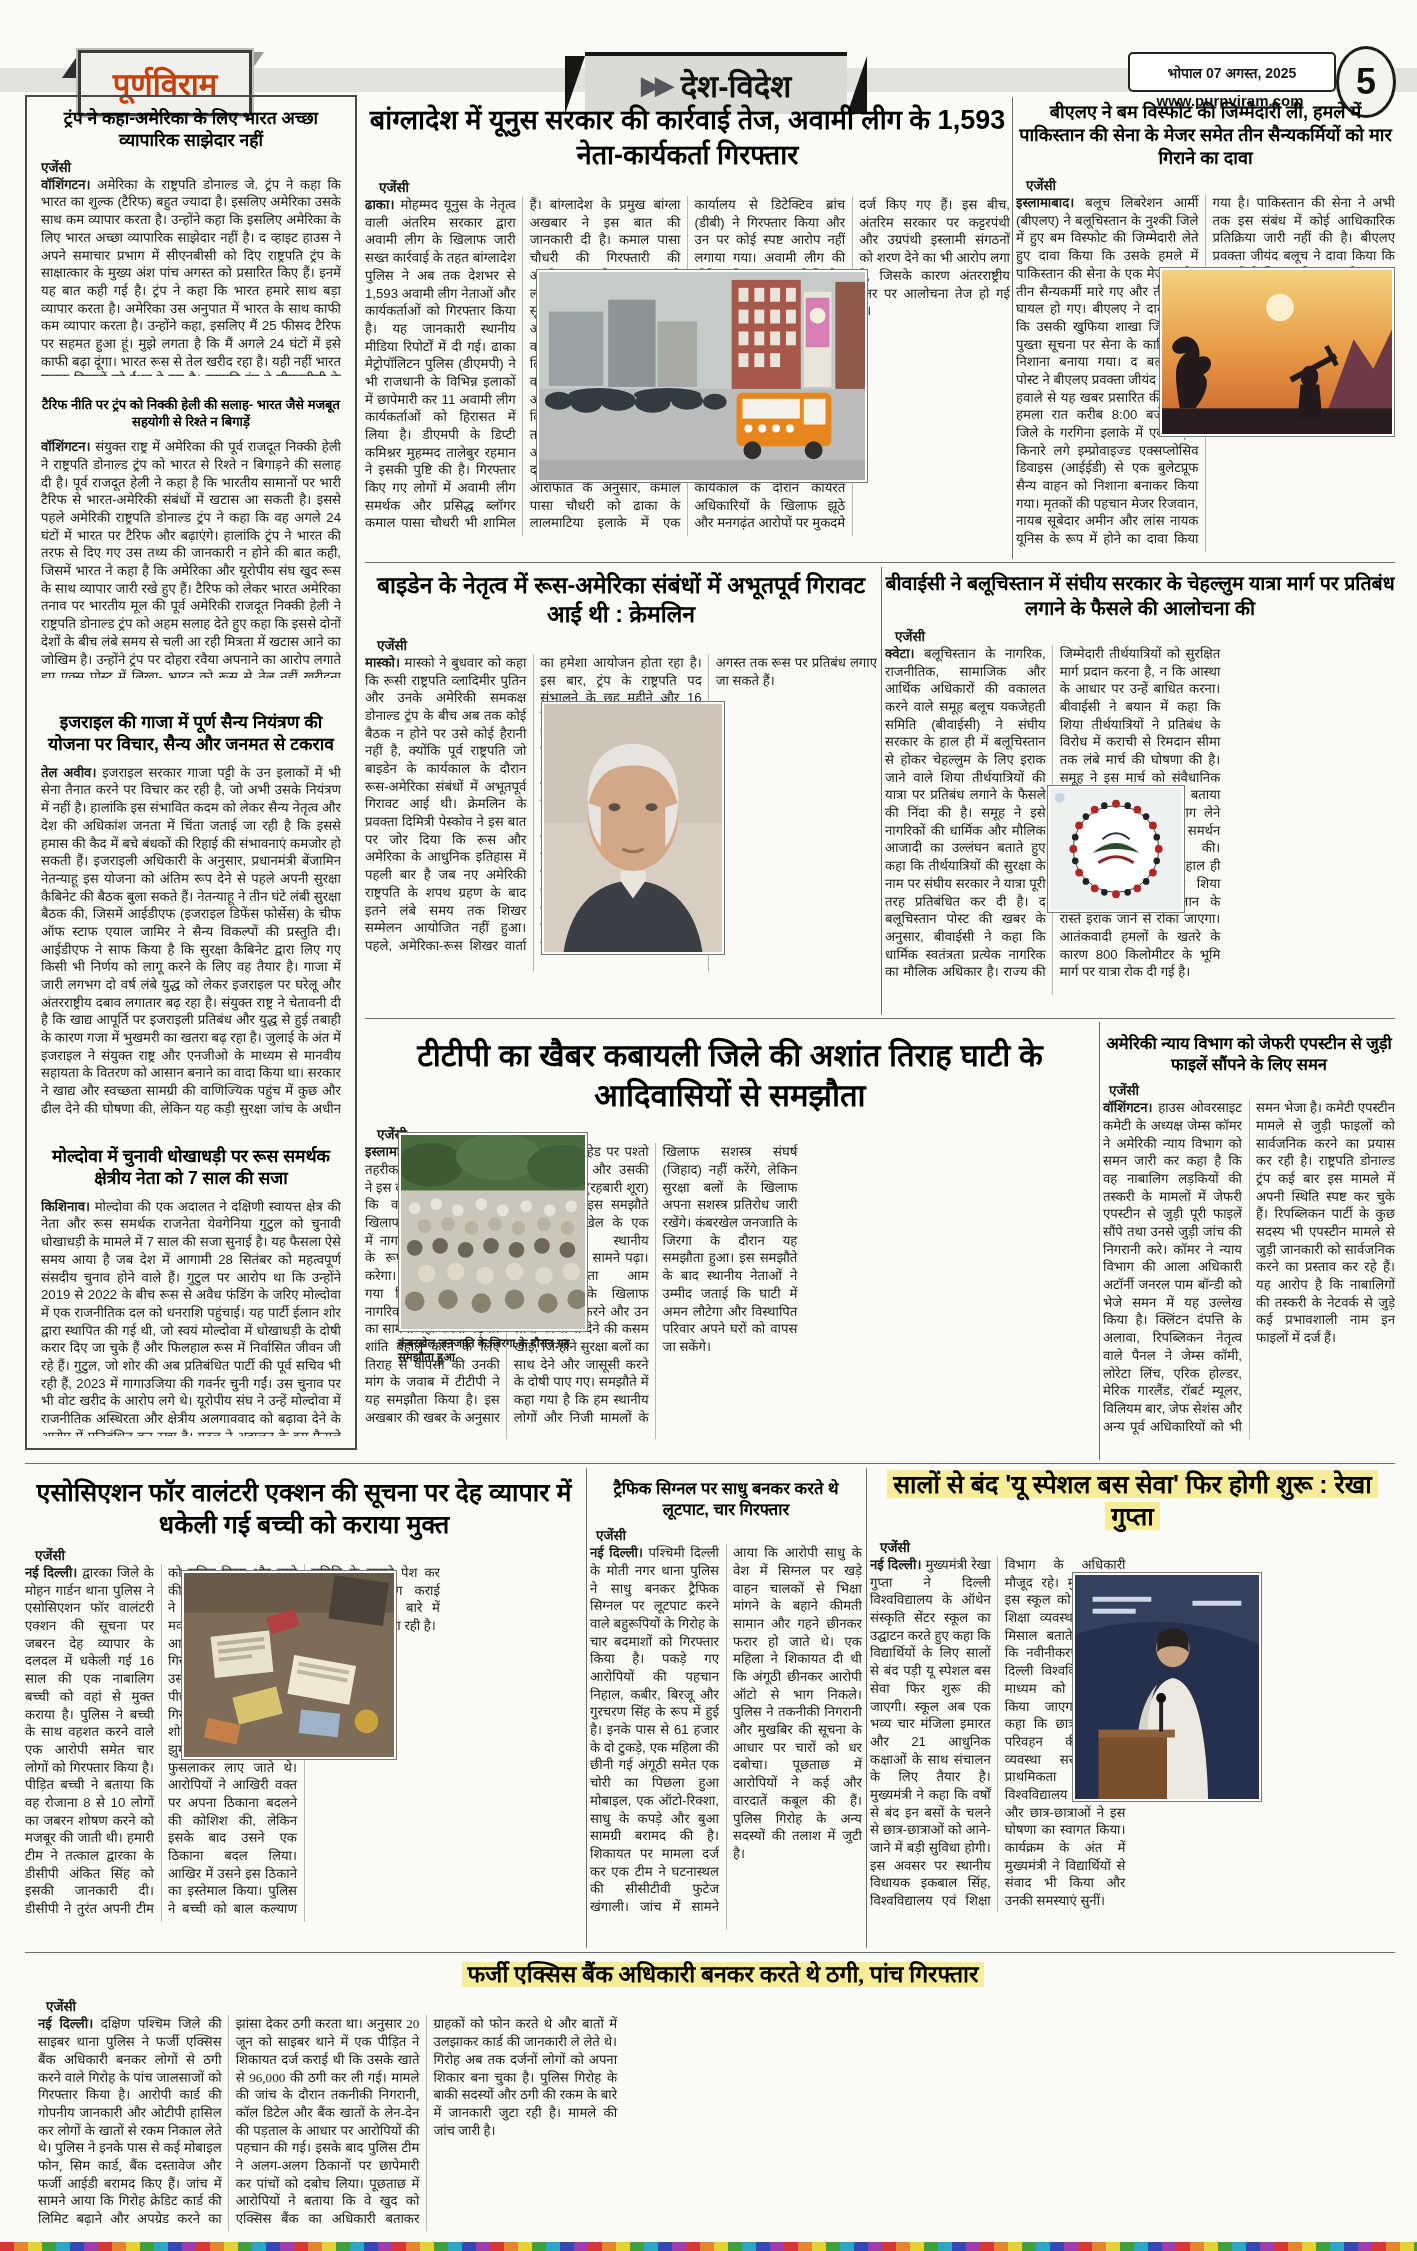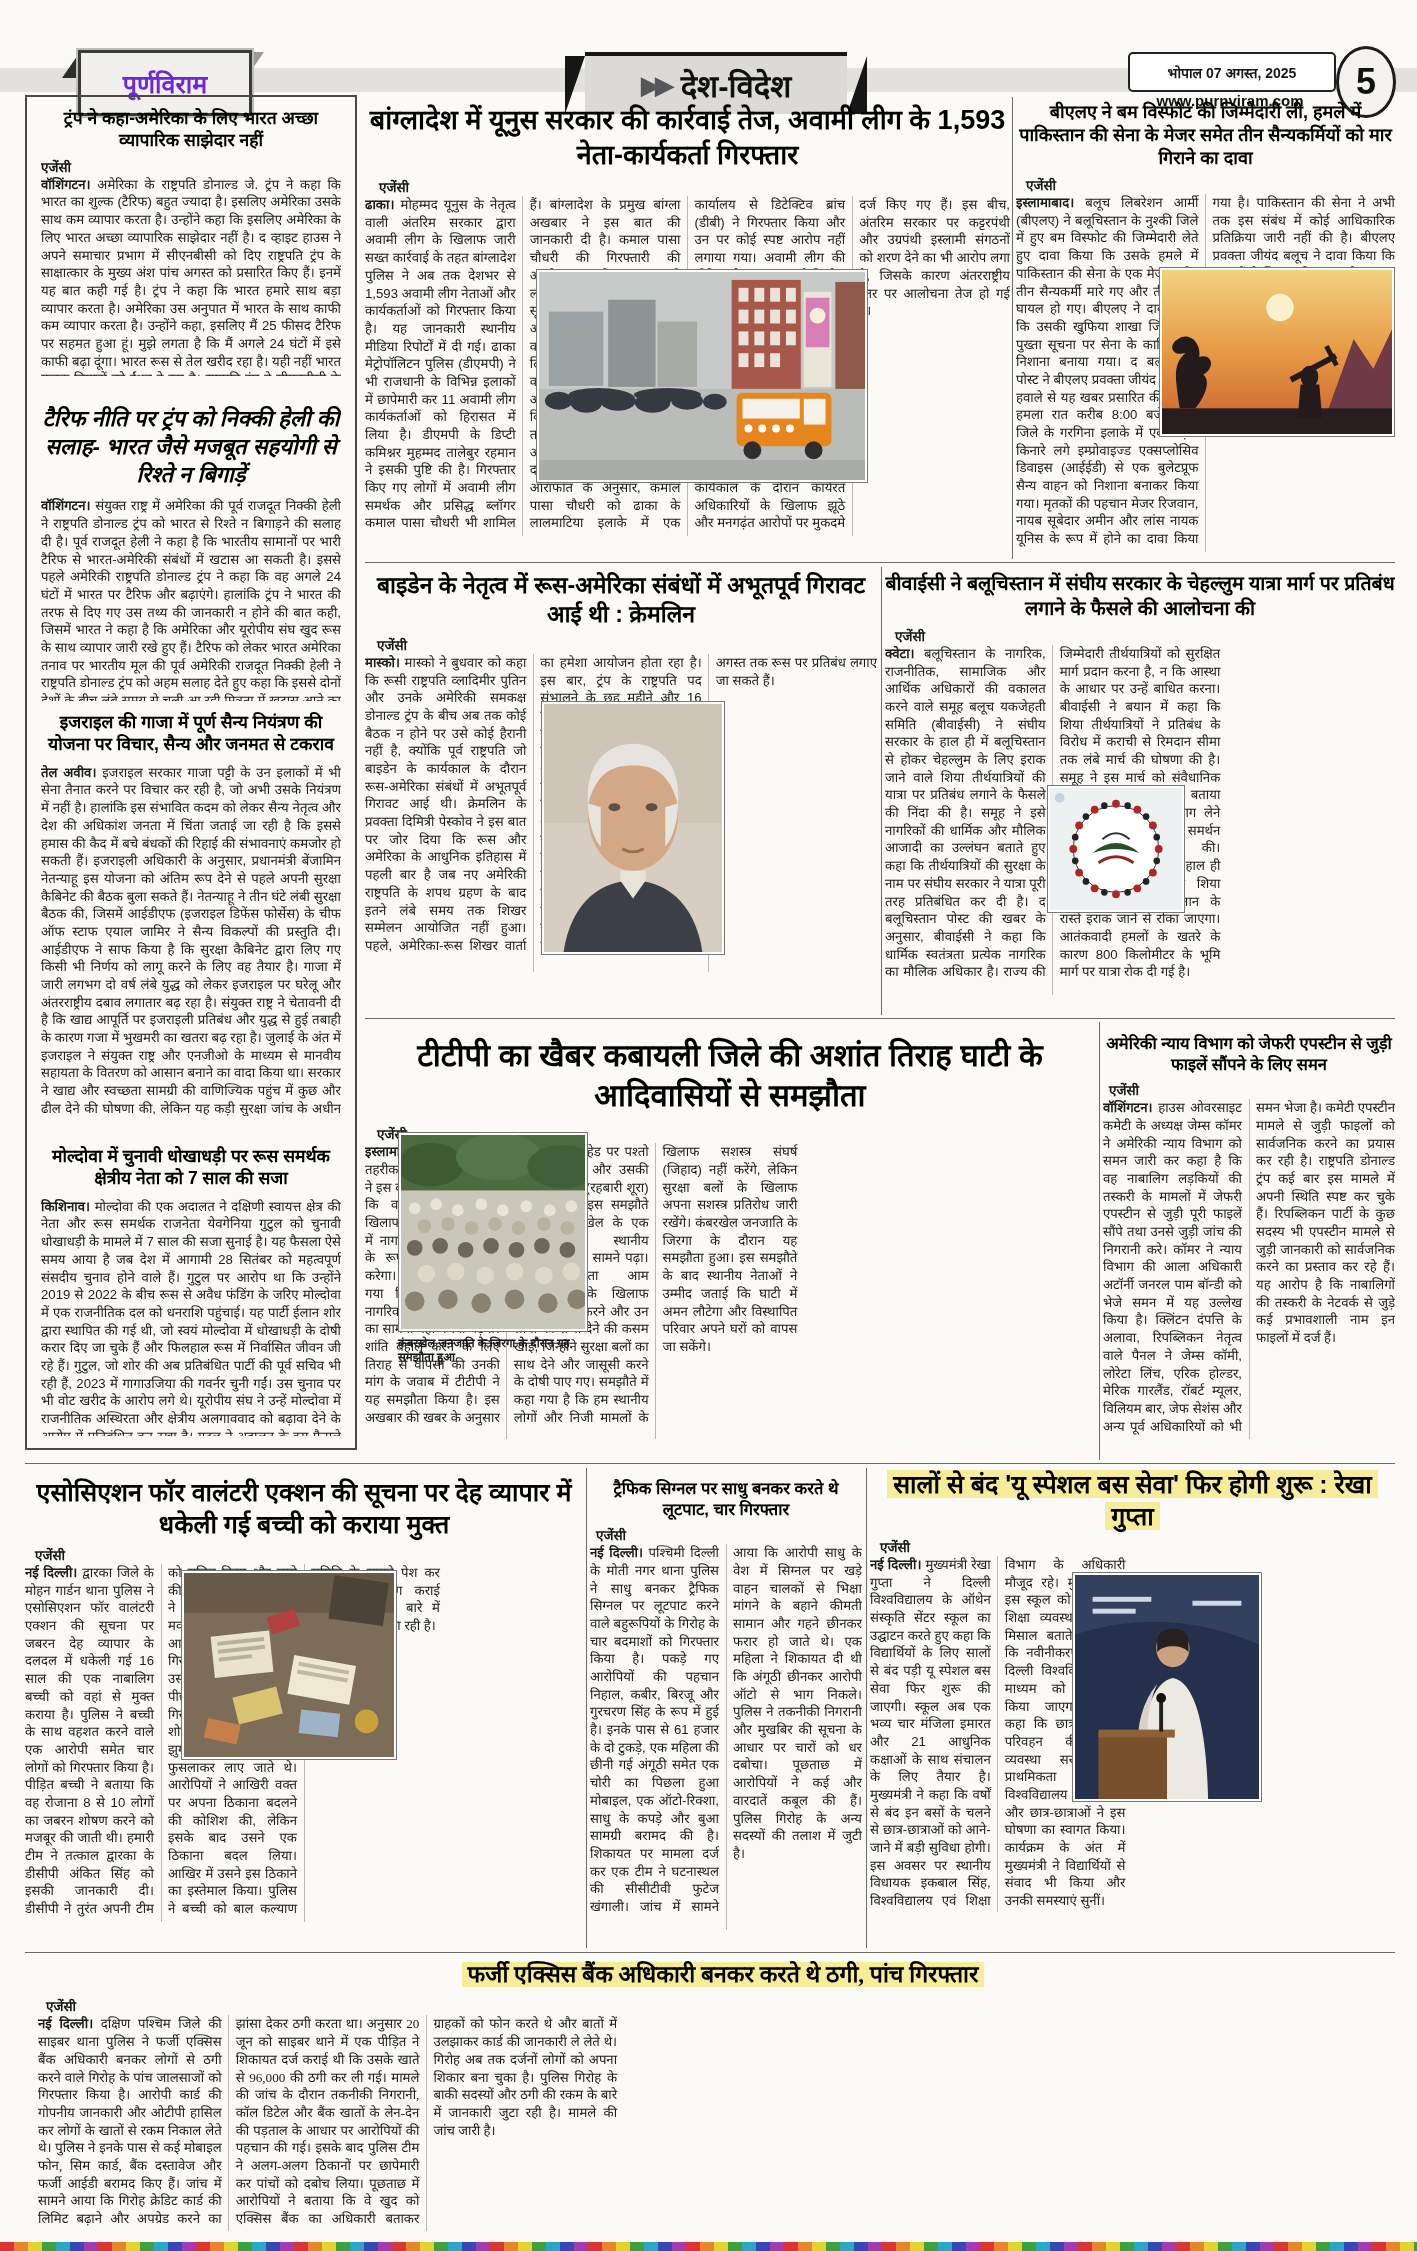"पूर्णविराम" .masthead-box { color: #6d28d9 -> #c2410c; font-size: 25px -> 31px }
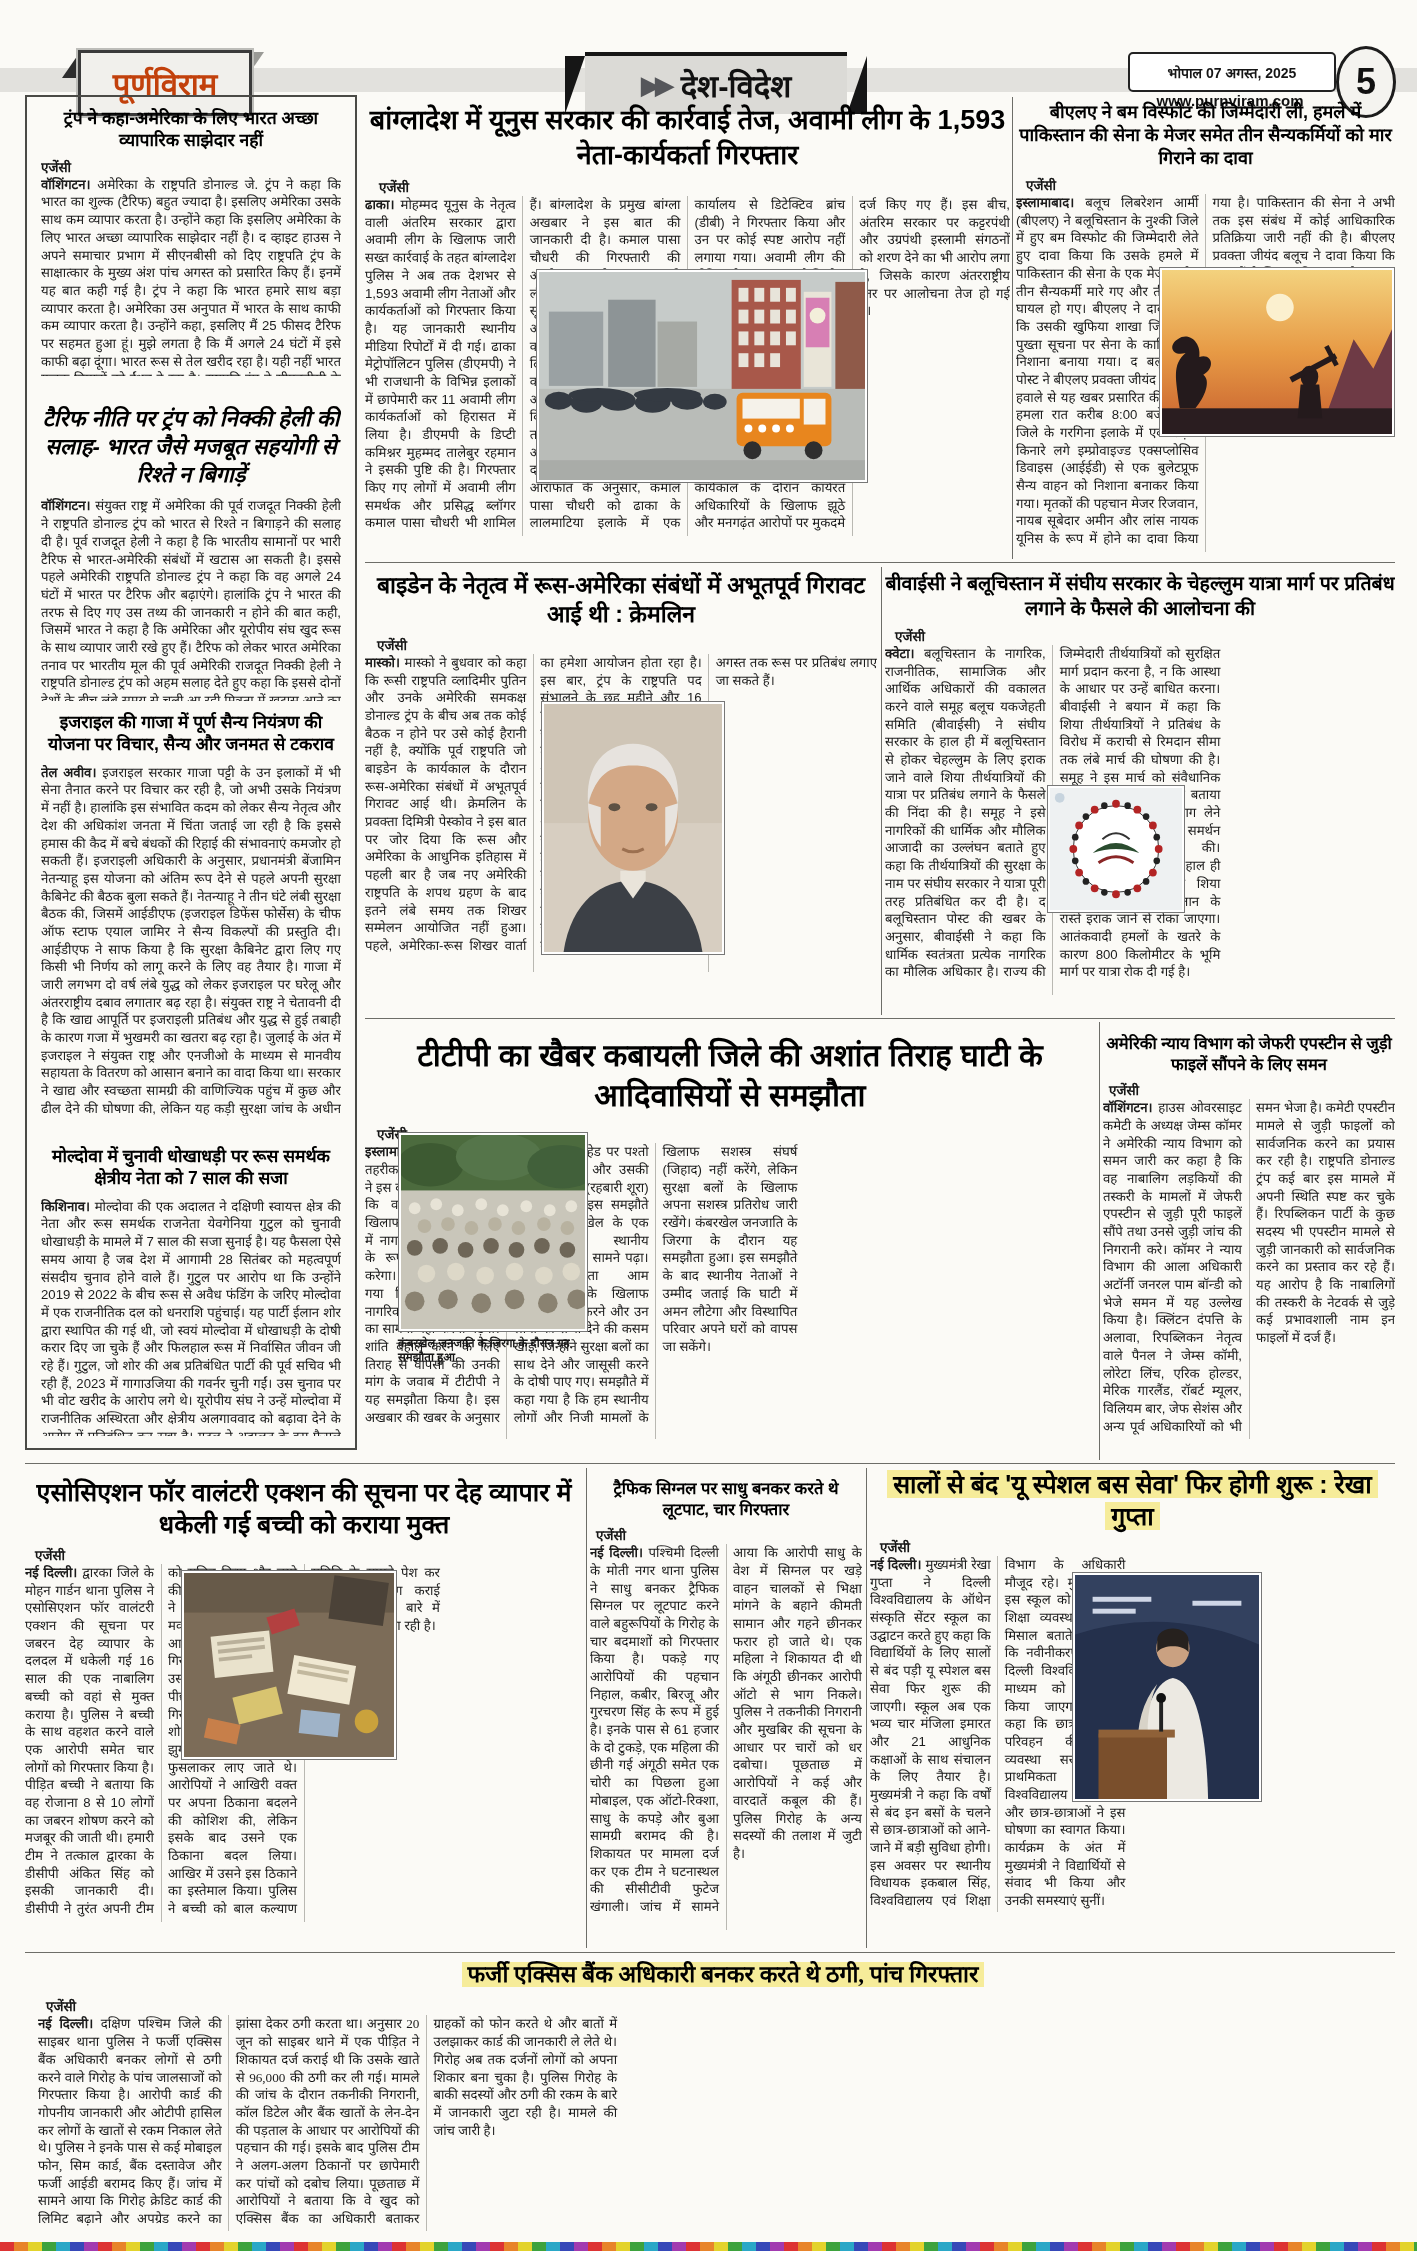"टैरिफ नीति पर ट्रंप को" h2.hl { font-size: 22px -> 13px; font-style: italic -> none; margin-top: 16px -> 8px }
